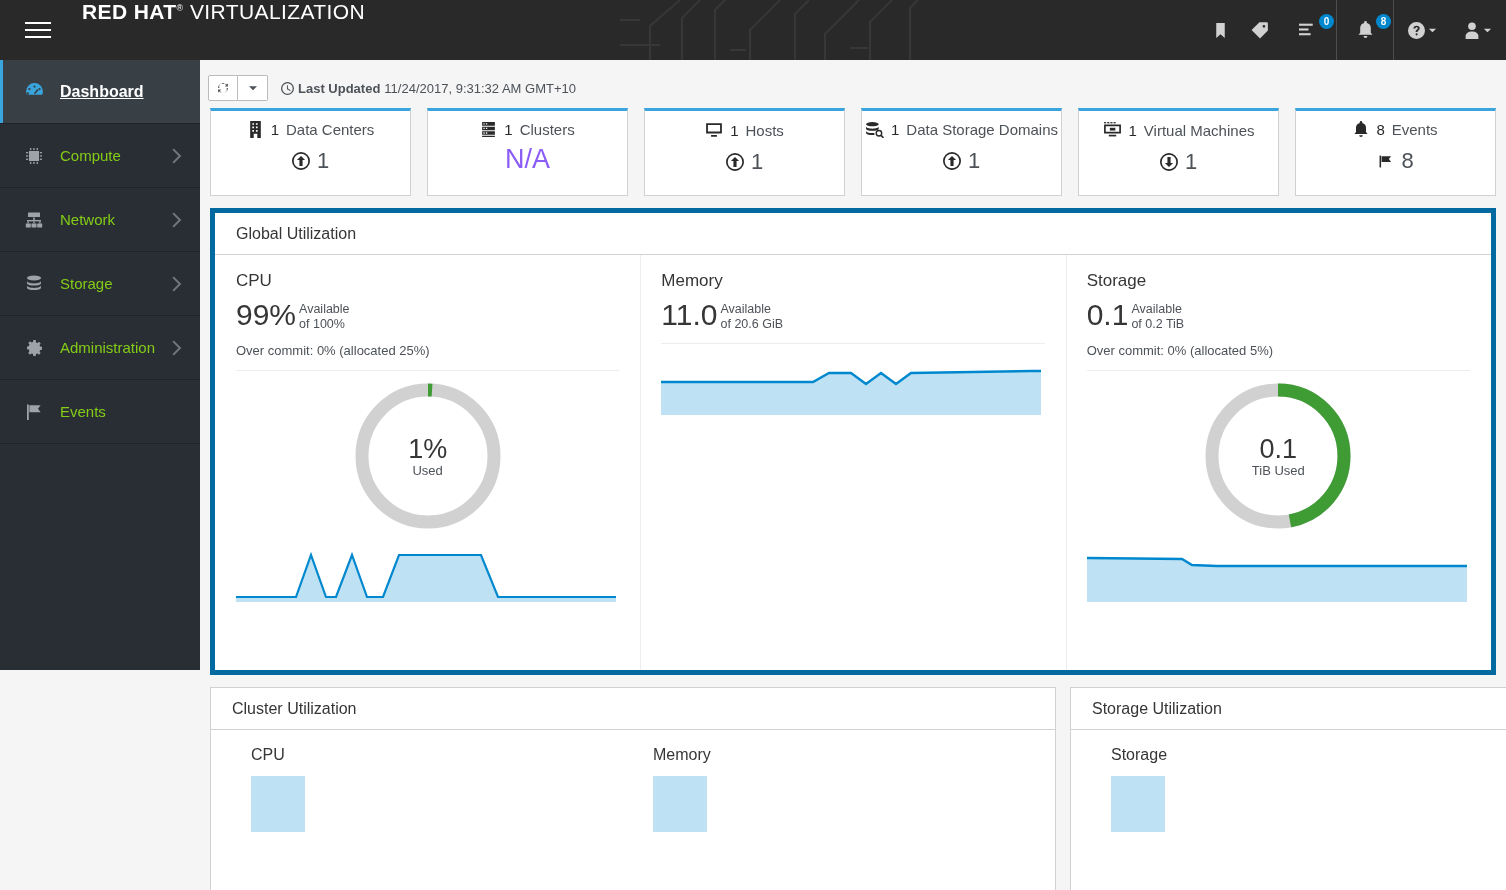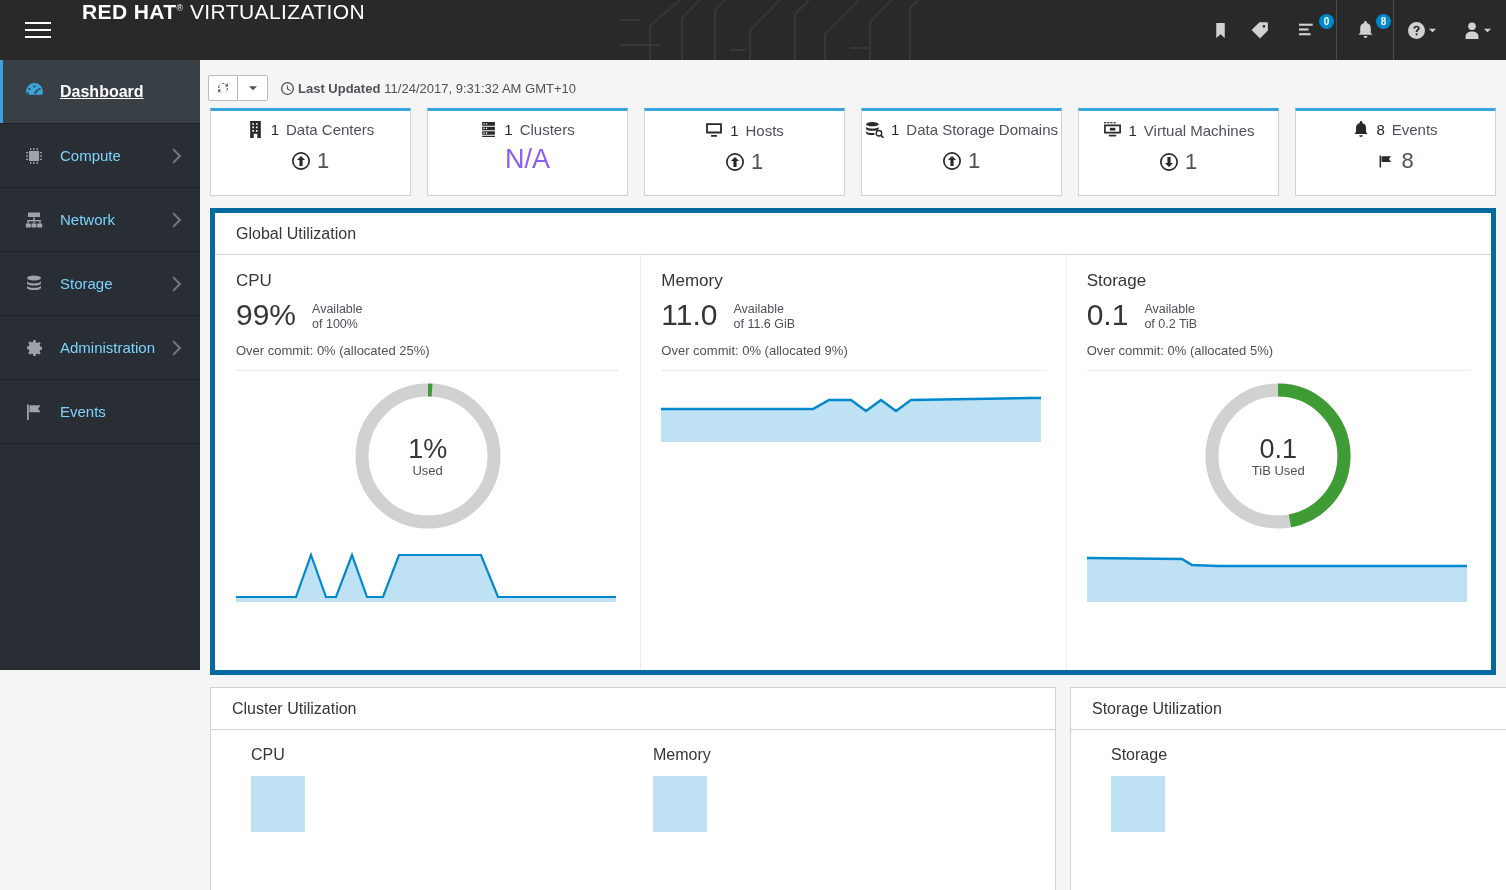"Compute" .nav-item { color: #7dd3fc -> #84cc16 }
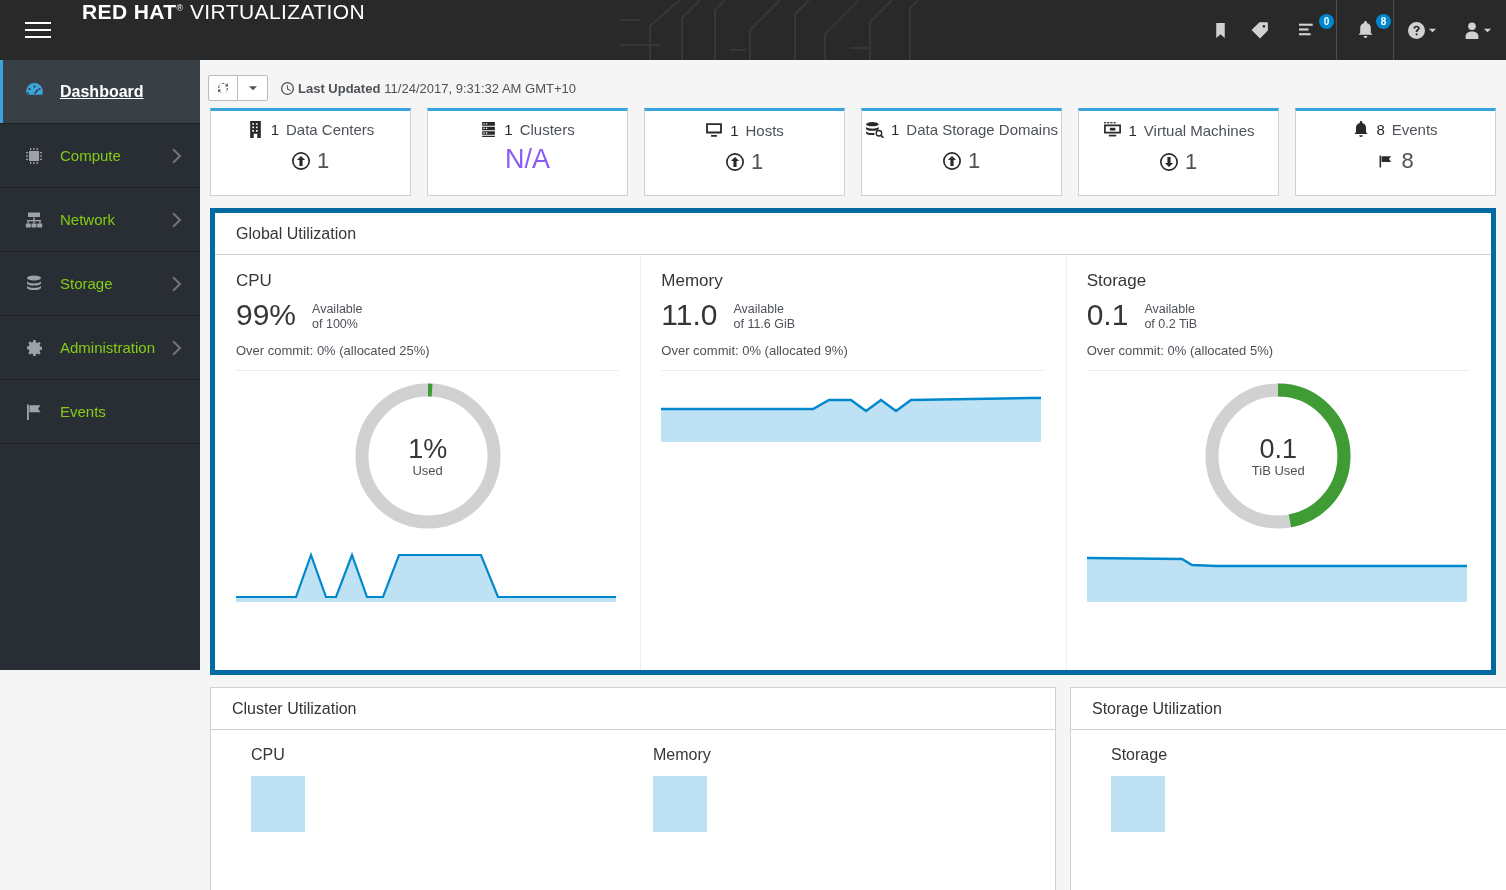"99%" .gu-amount { gap: 16px -> 3px }
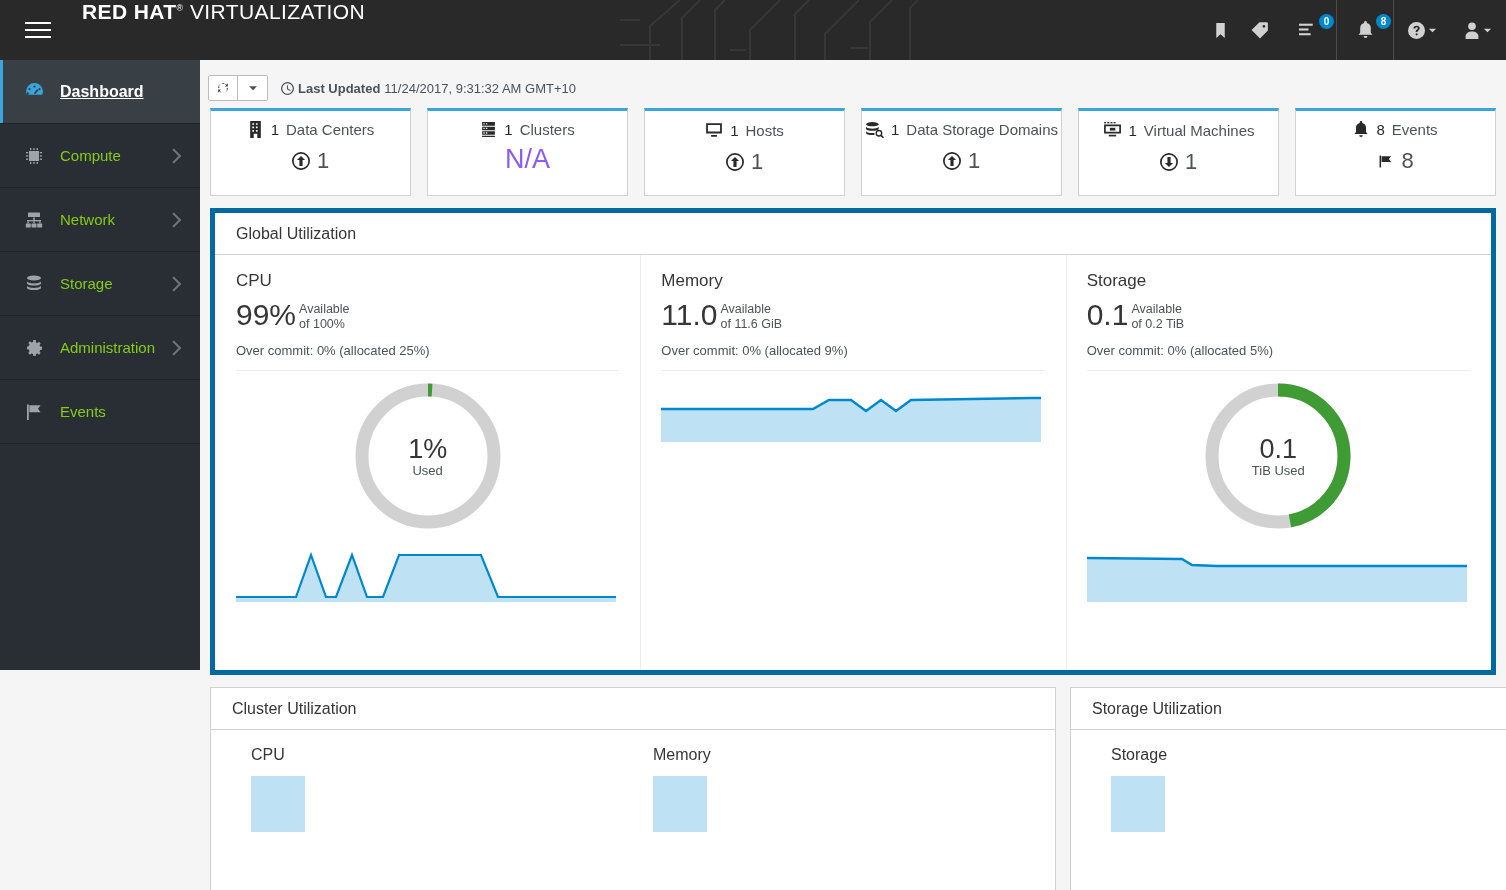"of 11.6 GiB" span { text: 11.6 -> 20.6 }
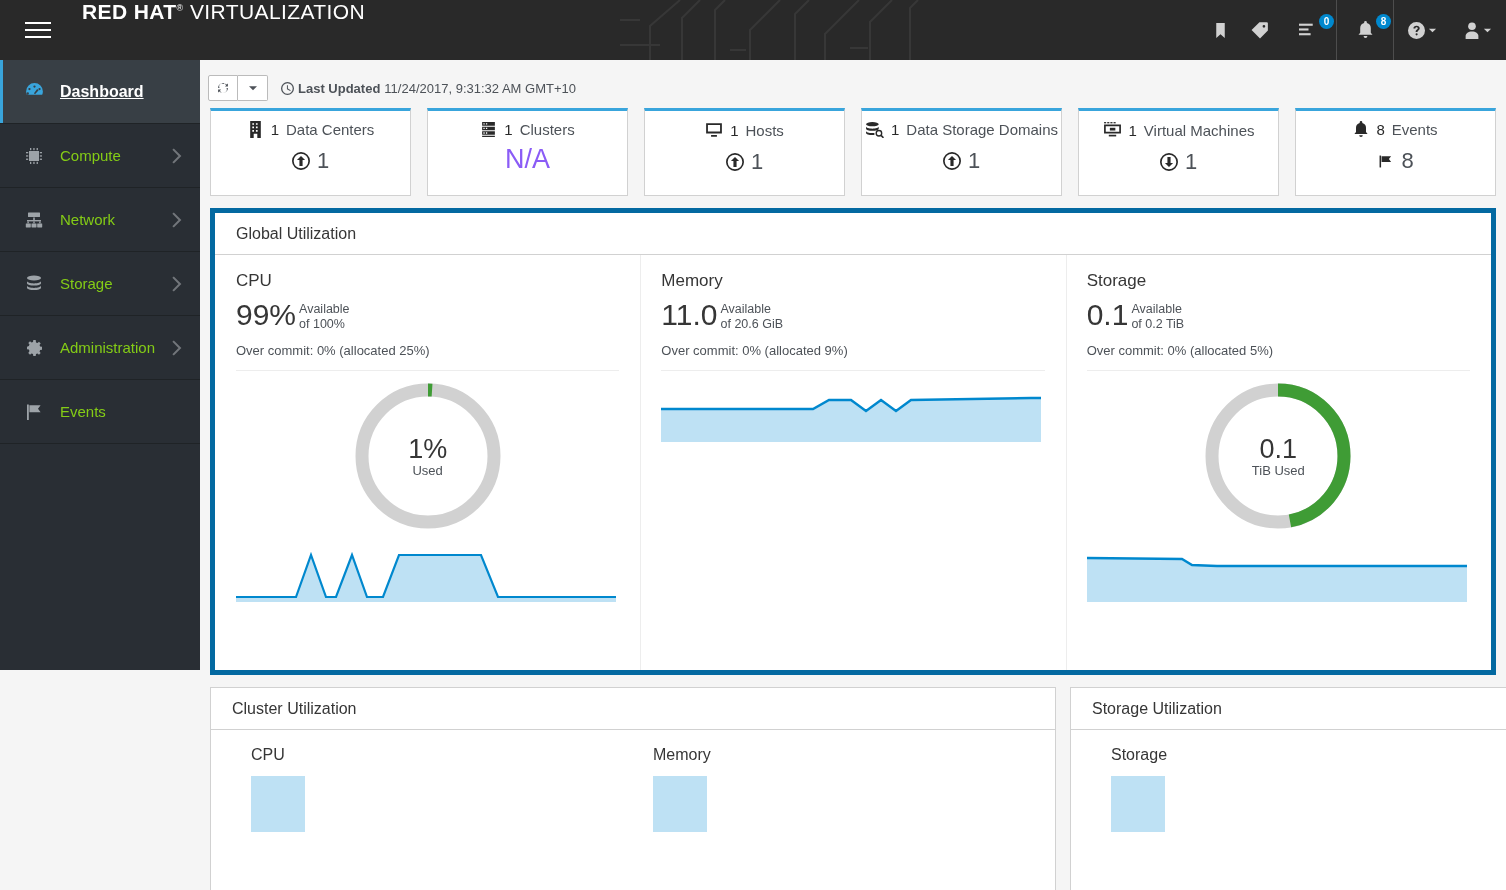"Over commit: 0% (allocated 9%)" div.gu-commit { html: <div>Over commit: 0% (allocated 9%)</div> -> none }
